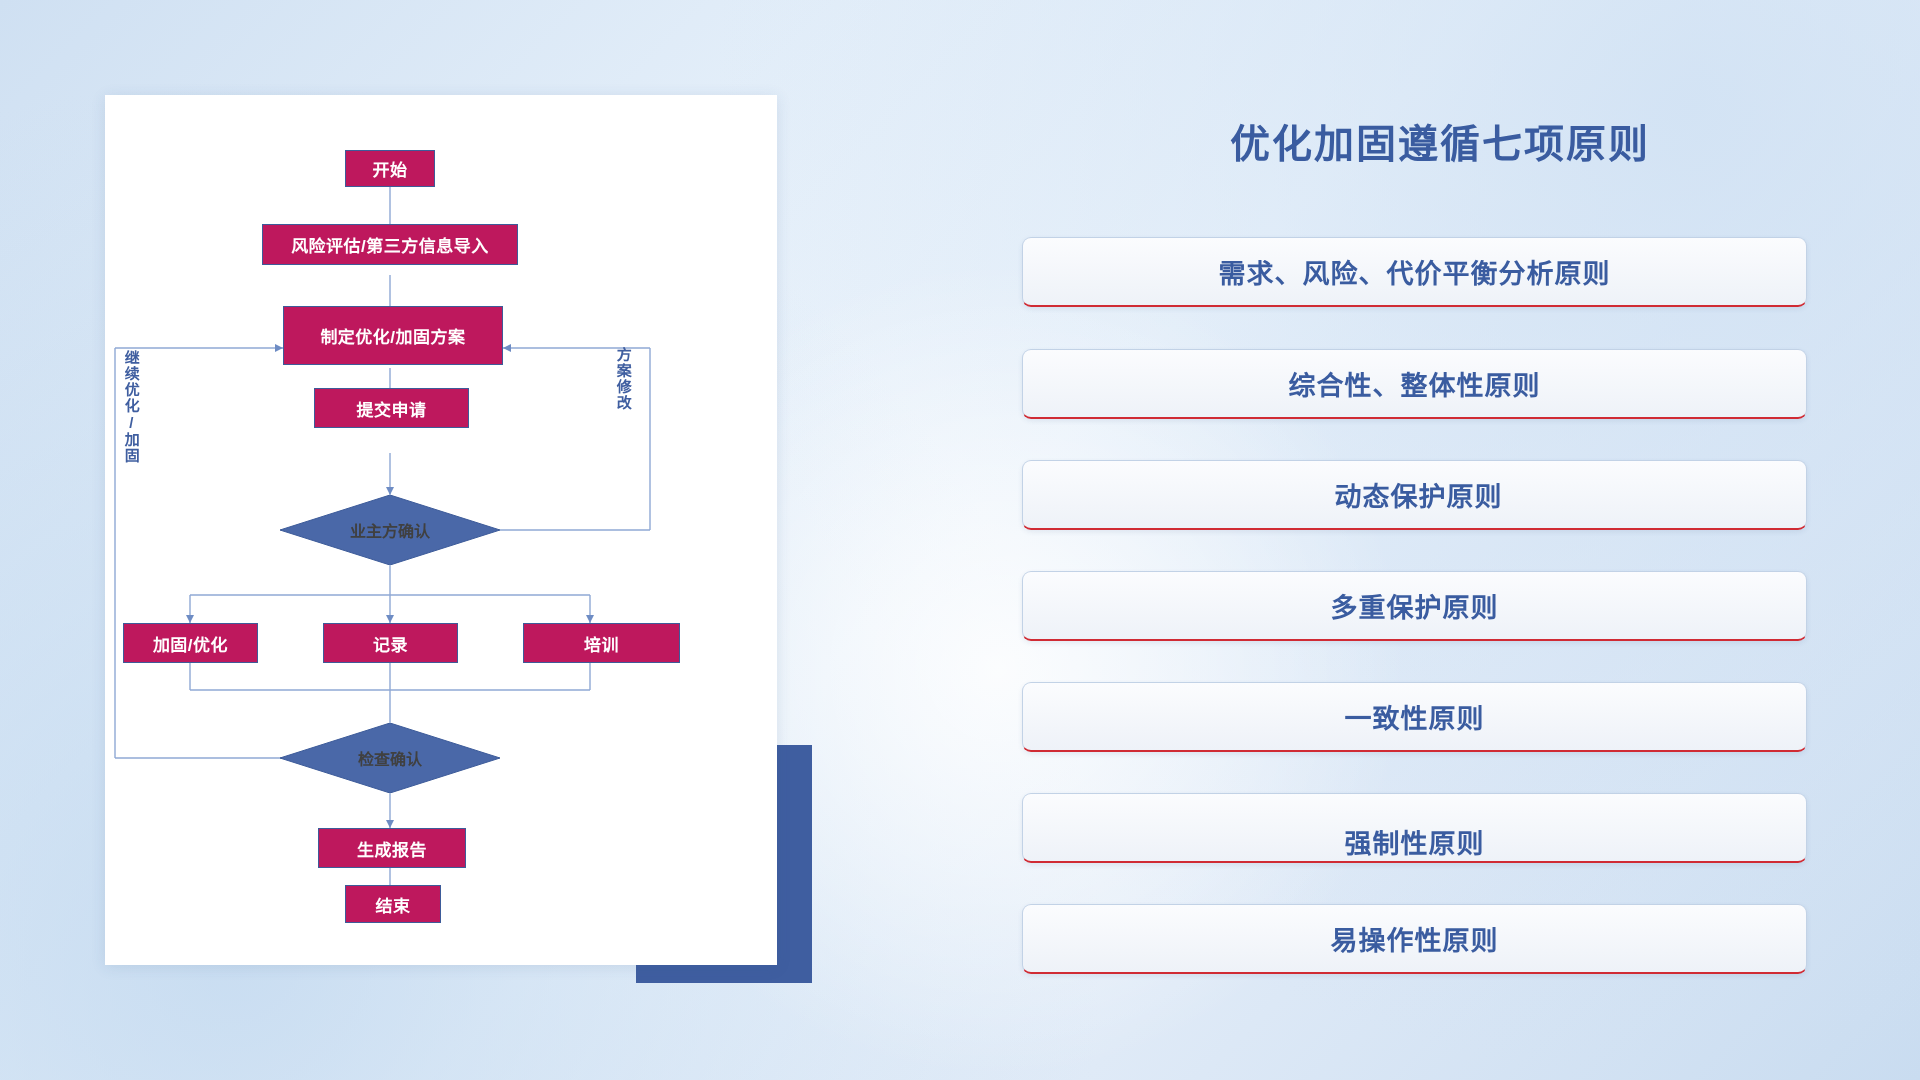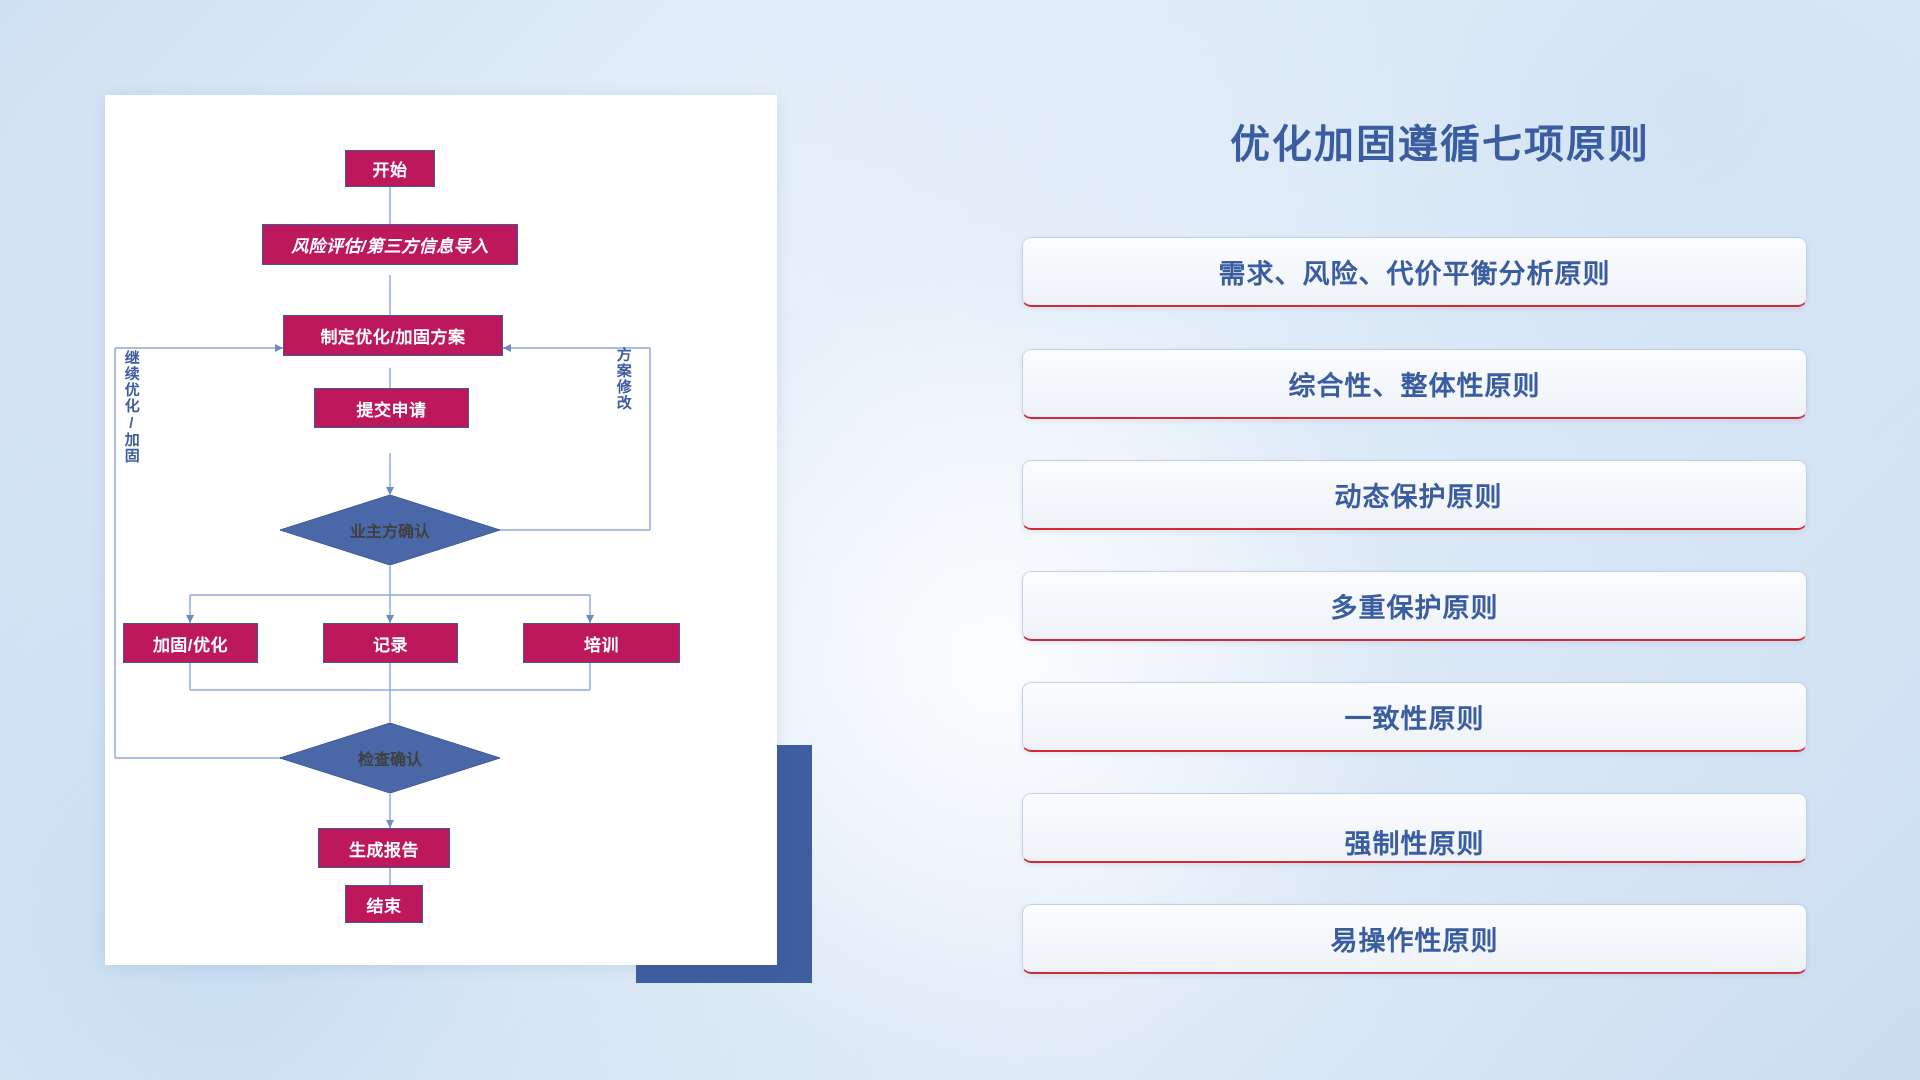"风险评估/第三方信息导入" div.node { font-style: italic -> none }
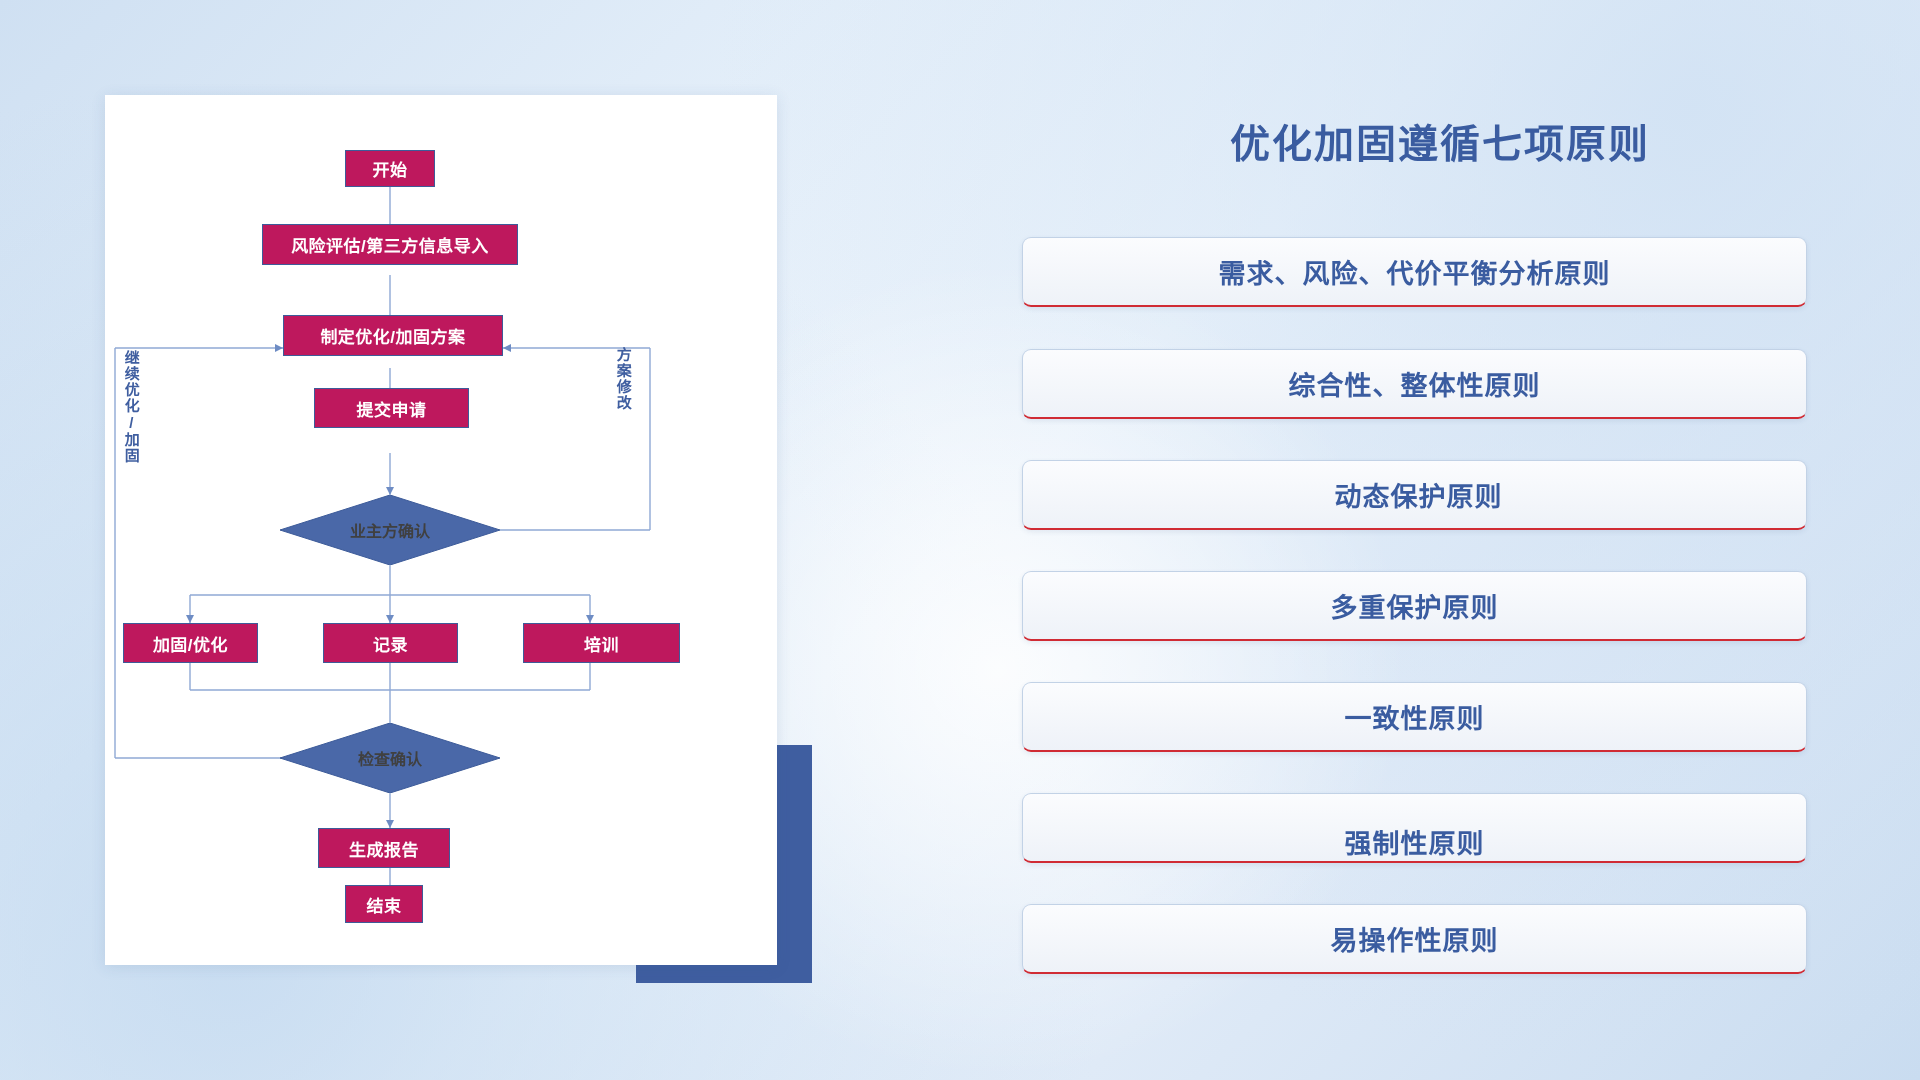"制定优化/加固方案" div.node { height: 41px -> 59px; top: 220px -> 211px }
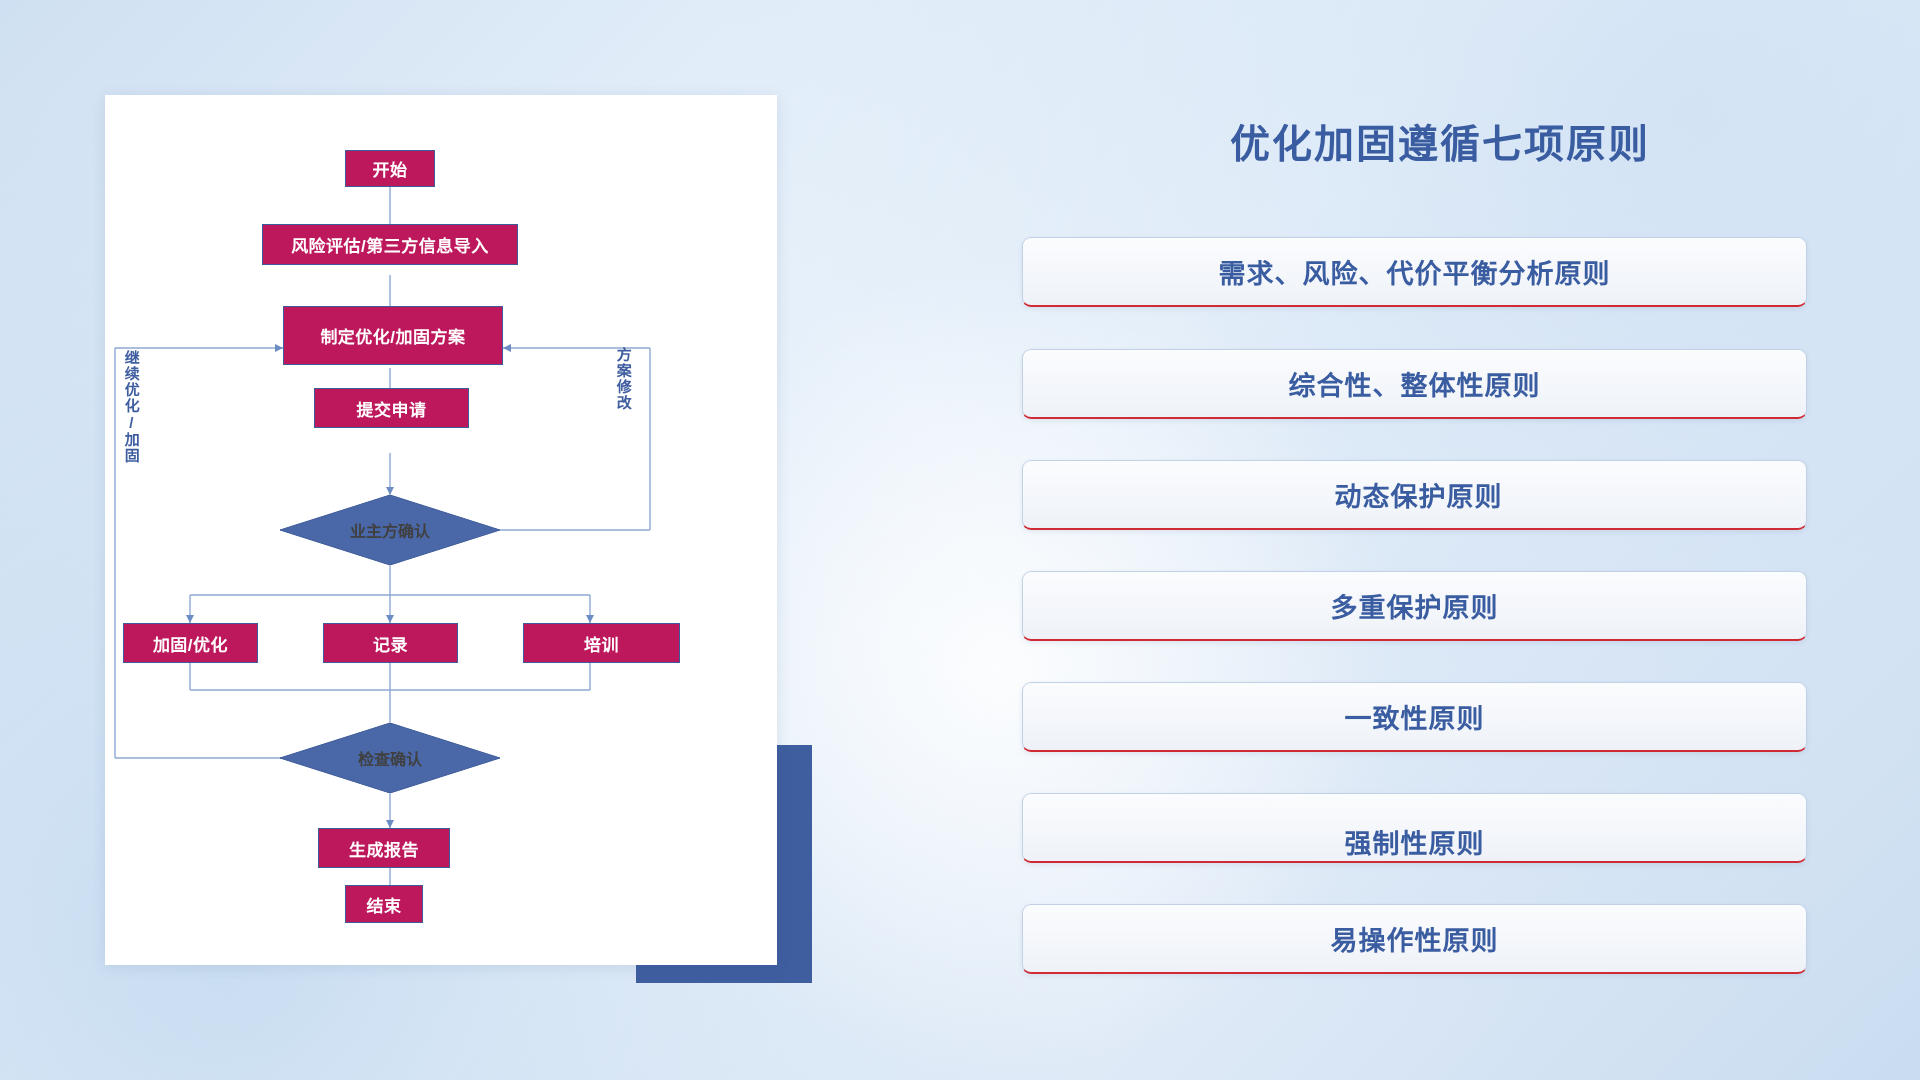"生成报告" div.node { width: 132px -> 148px }
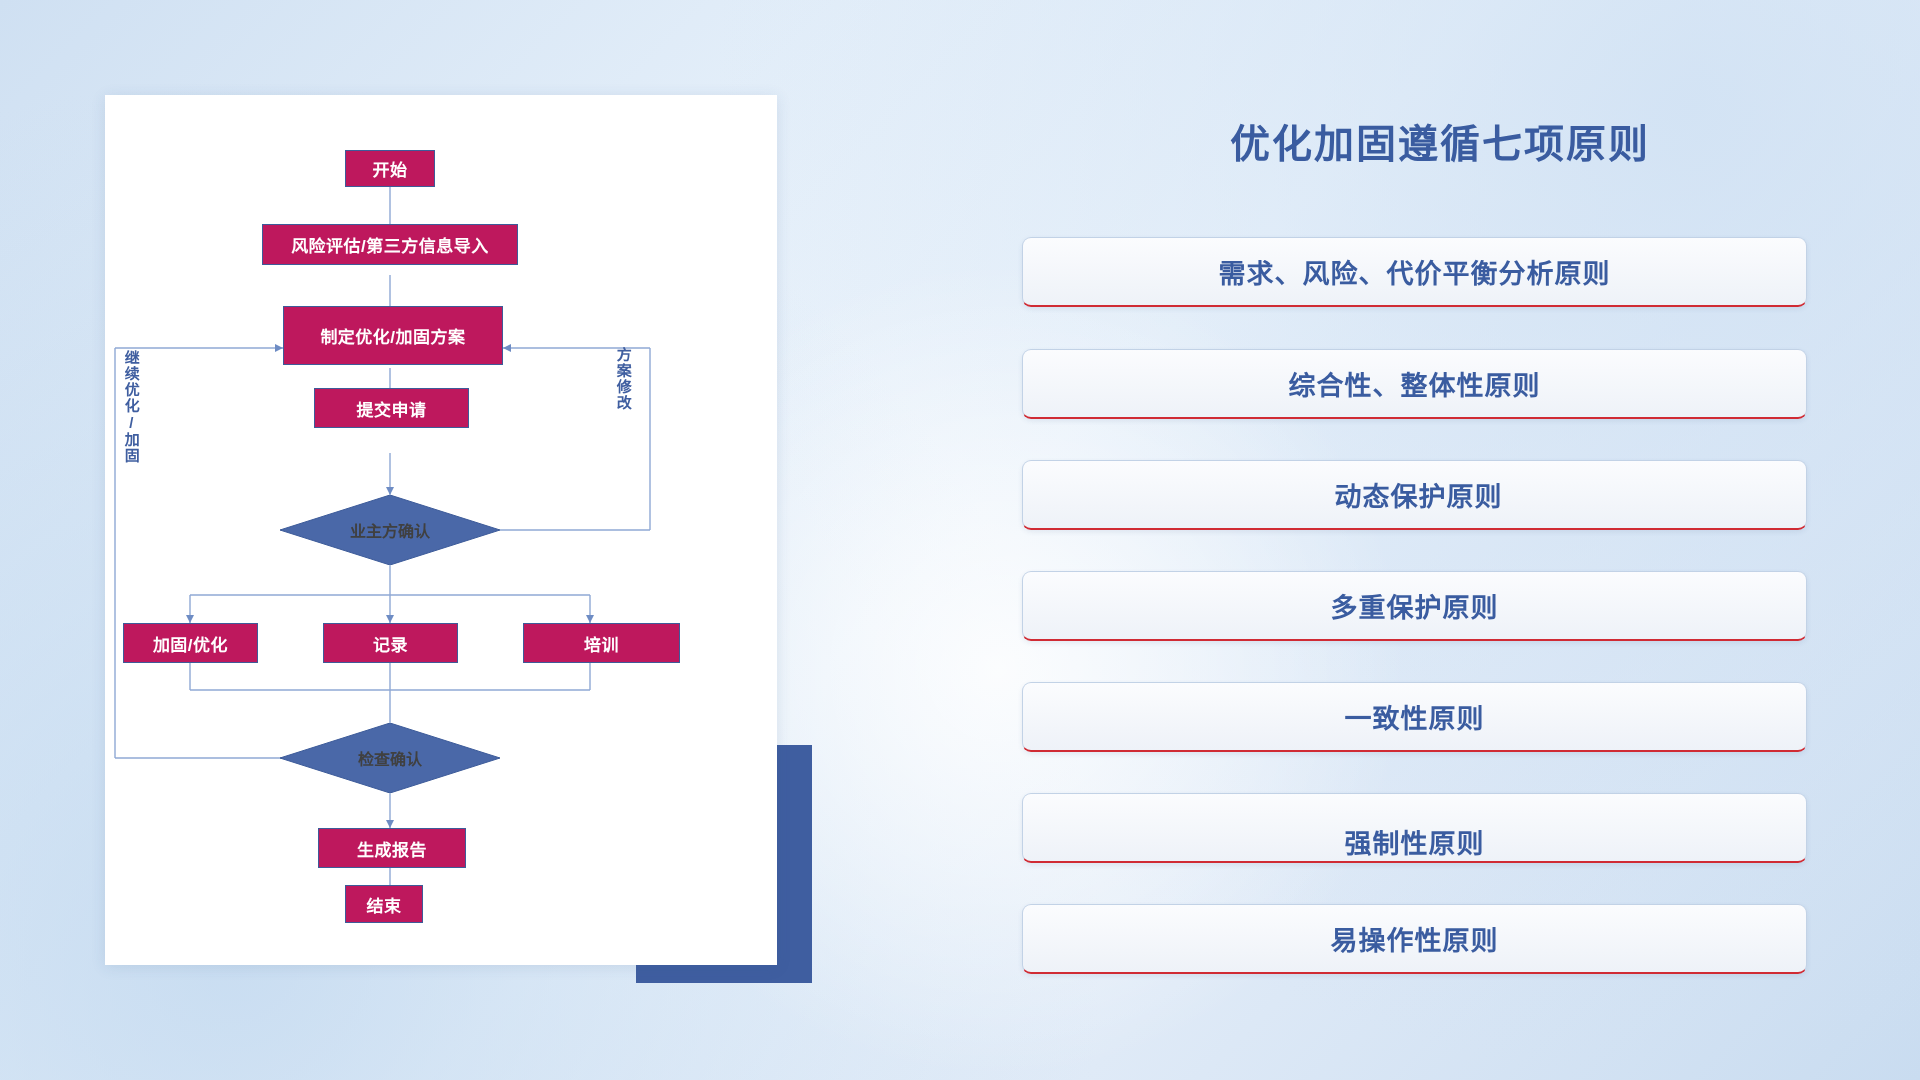"结束" div.node { width: 78px -> 96px }
